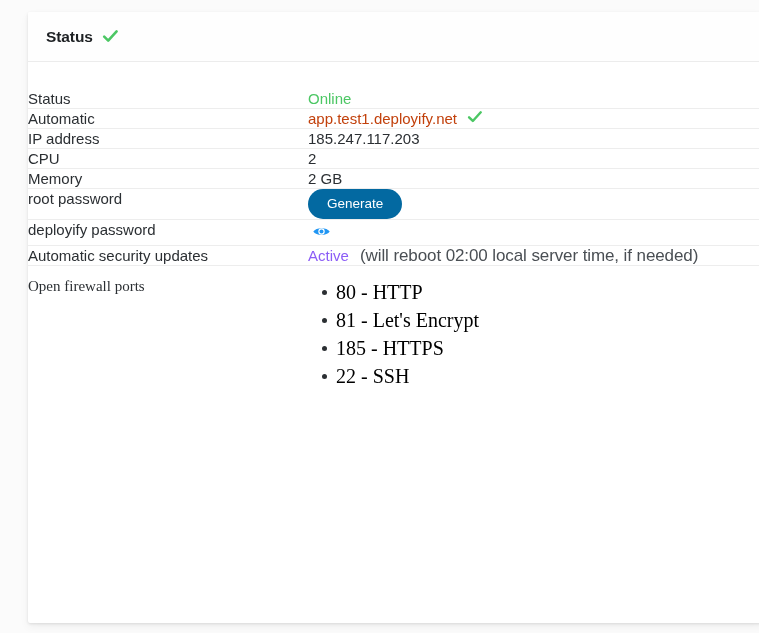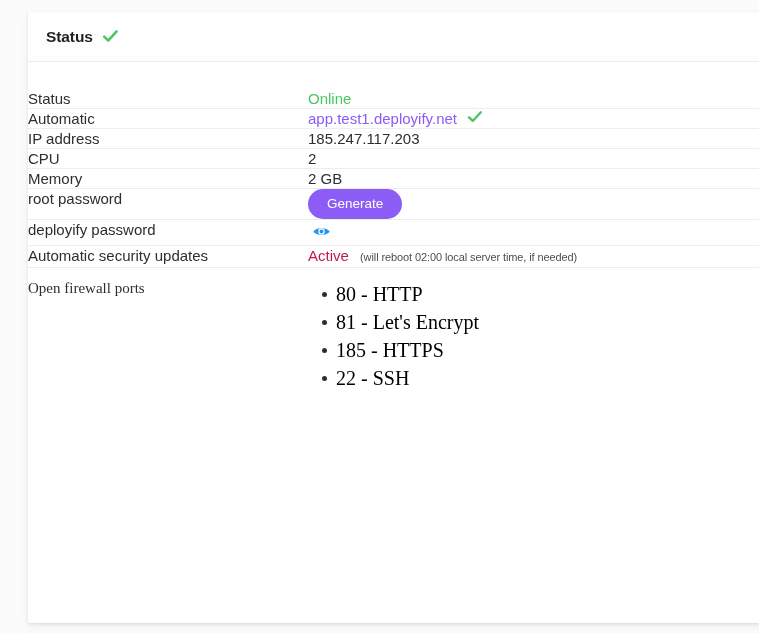"app.test1.deployify.net" .val-link { color: #8b5cf6 -> #c2410c }
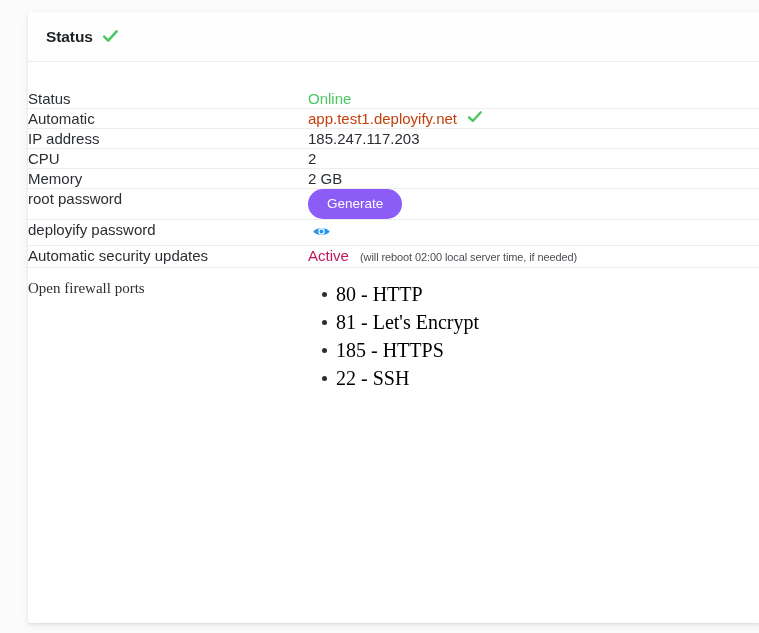"Generate" .btn-generate { background: #8b5cf6 -> #0369a1 }
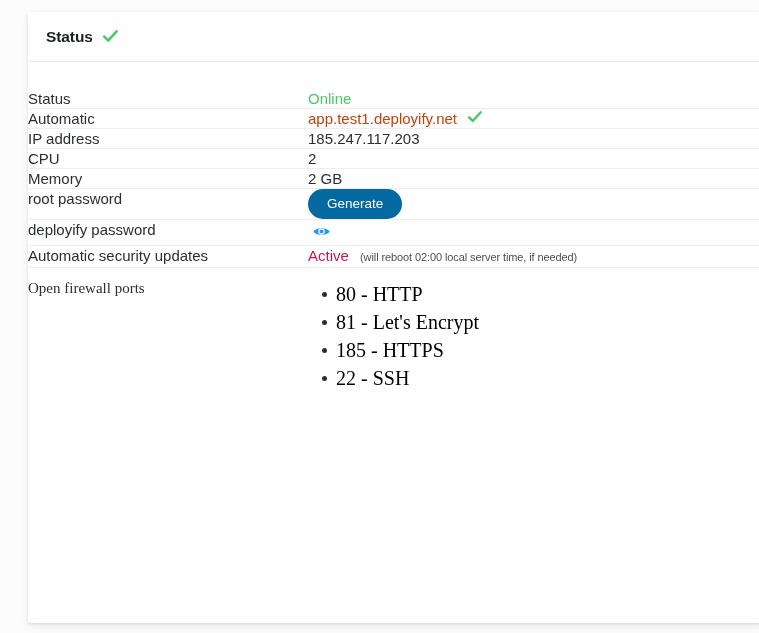"Active" .val-active { color: #be185d -> #8b5cf6 }
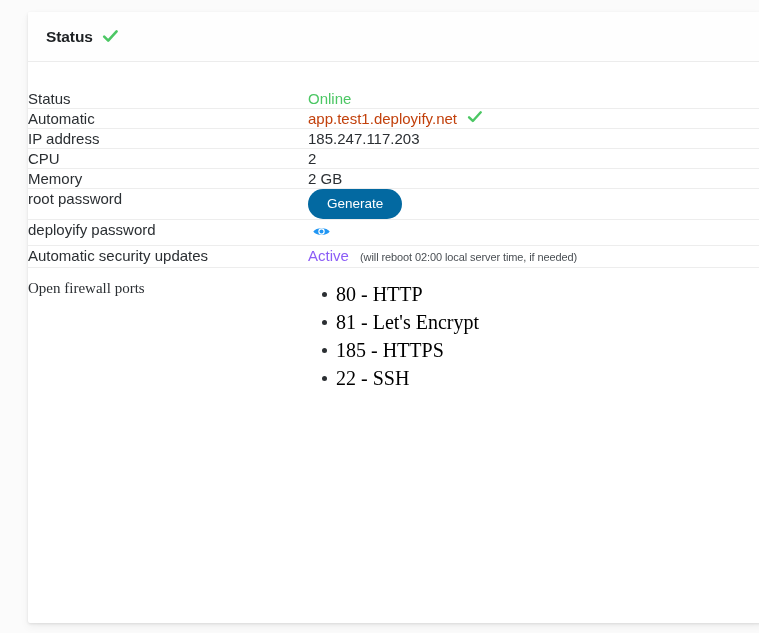"(will reboot 02:00 local server" .note { font-size: 11px -> 17px }
